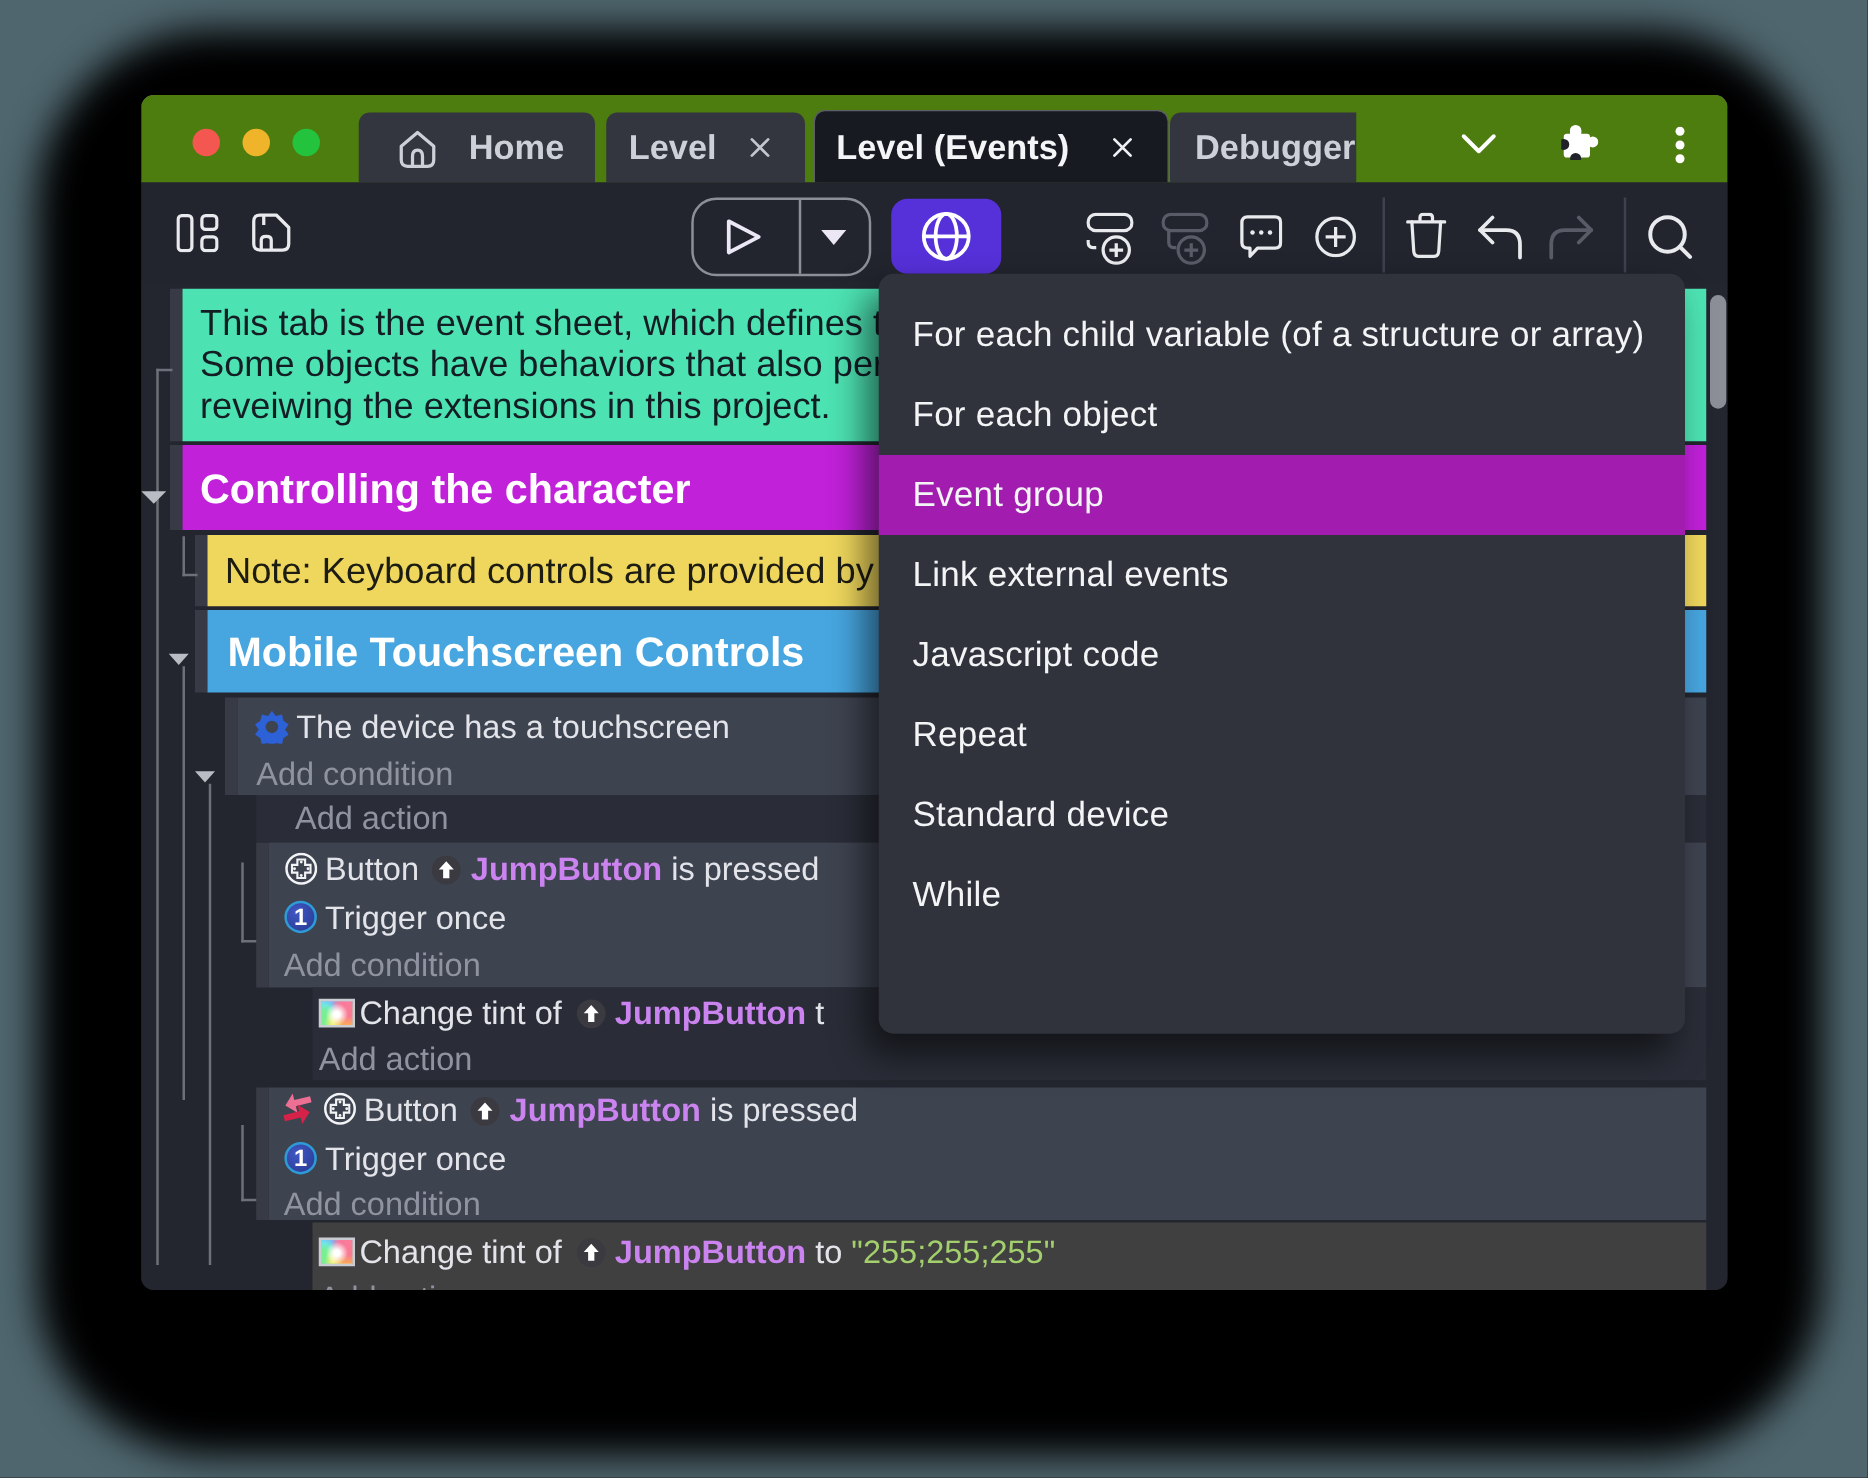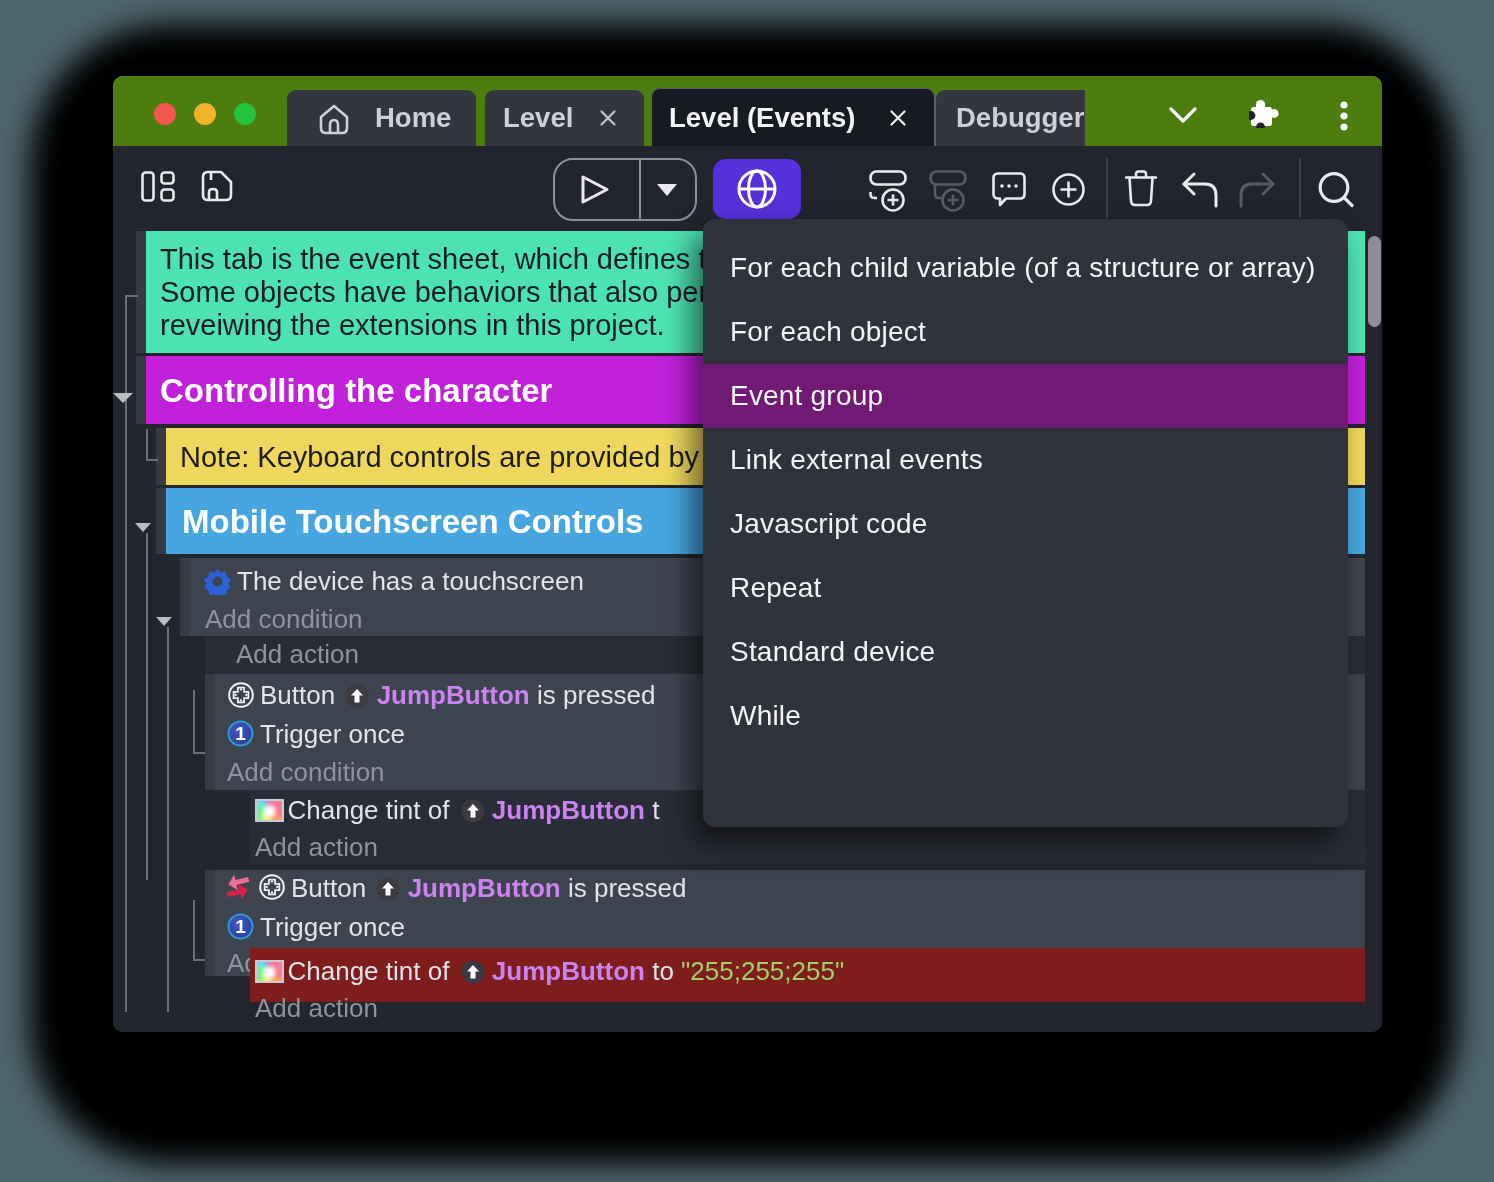"Event group" .mi.sel { background: #701a75 -> #a21caf }
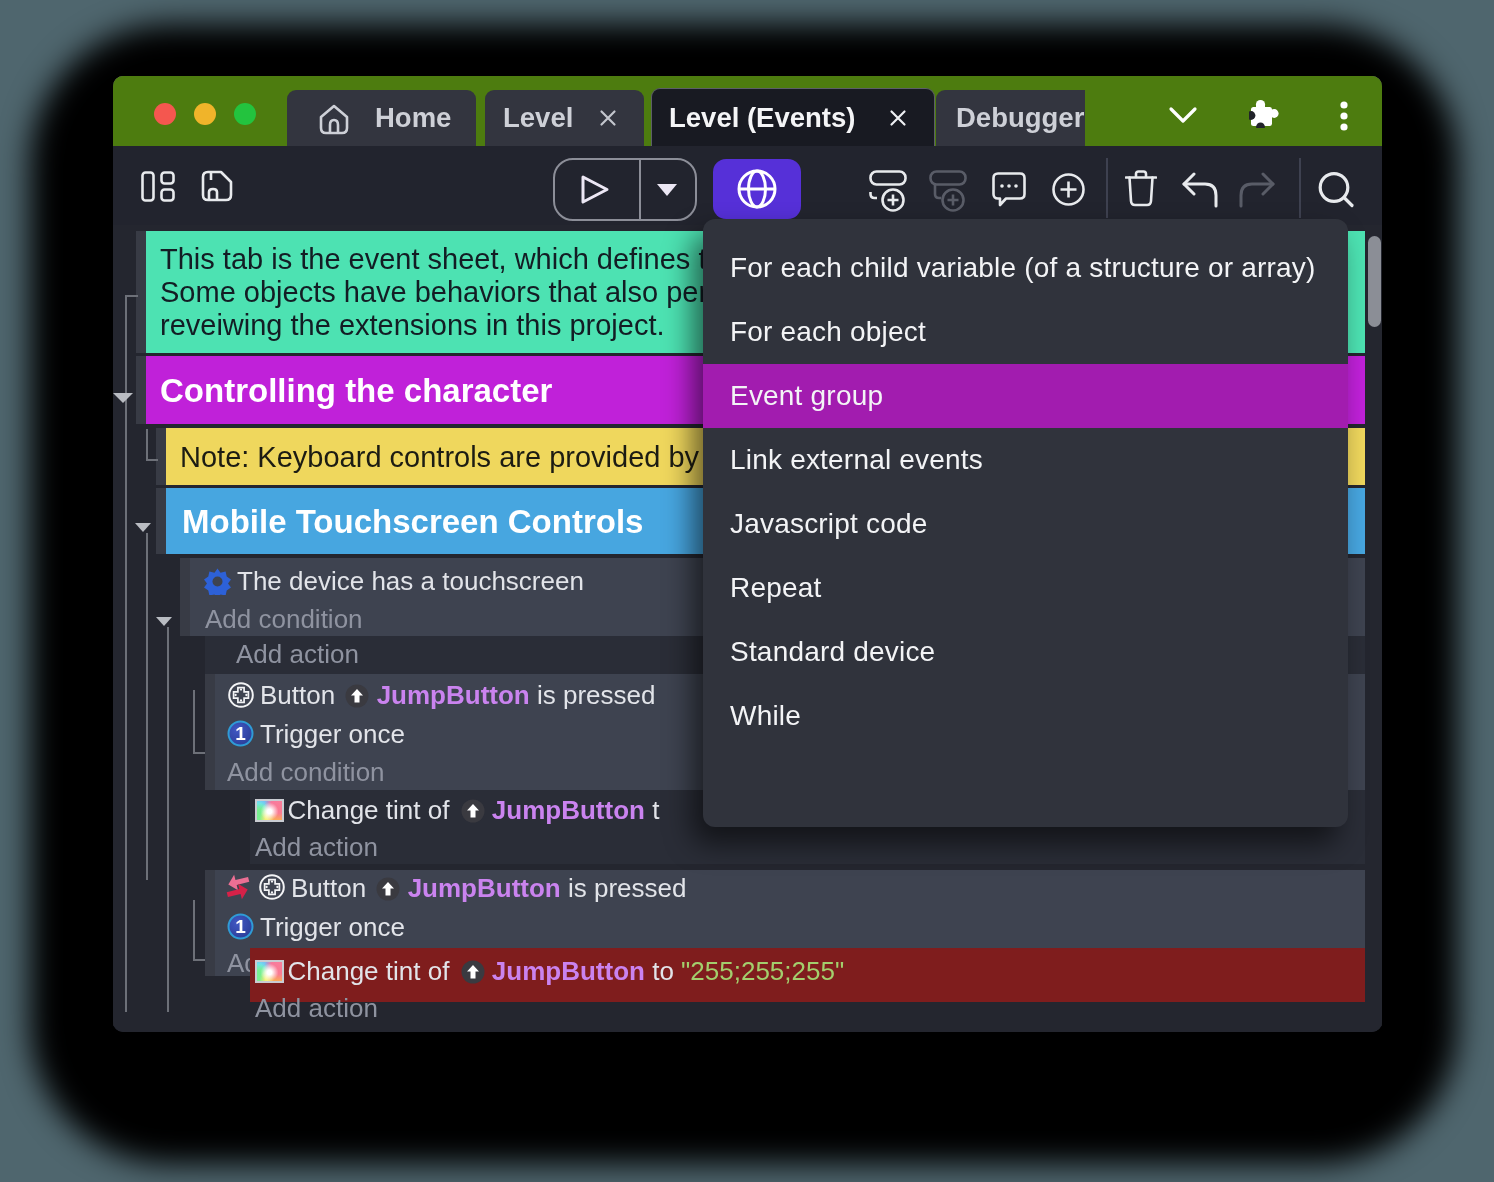"Change tint of JumpButton to" div.row { background: #7f1d1d -> #404040; top: 723px -> 753px }
